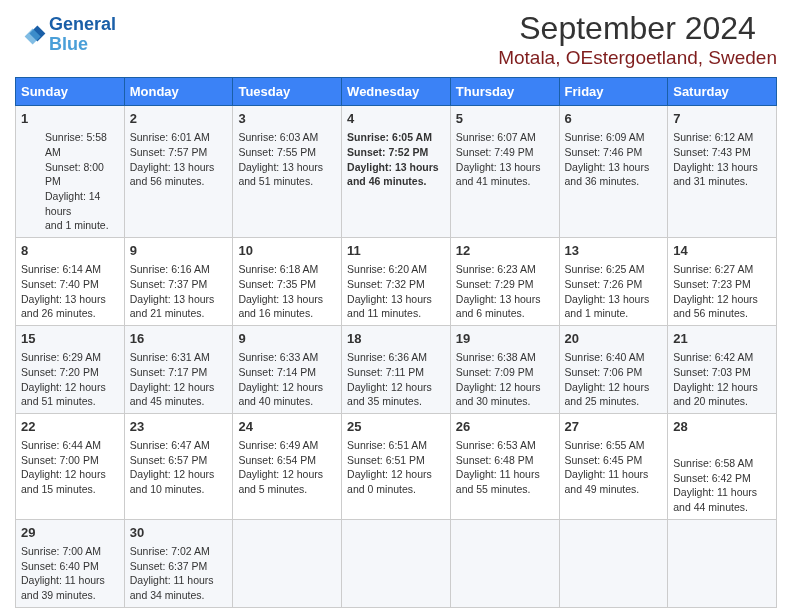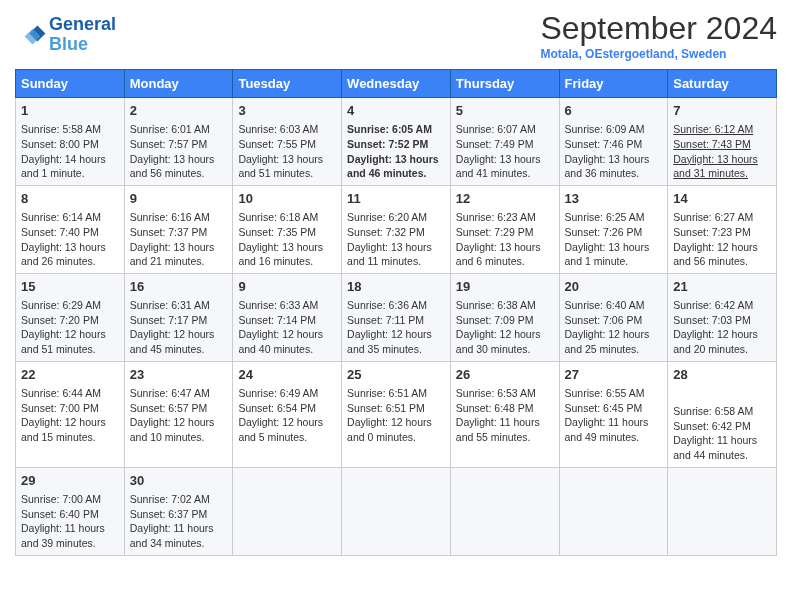"September 2024" .title-block { text-align: left -> center }
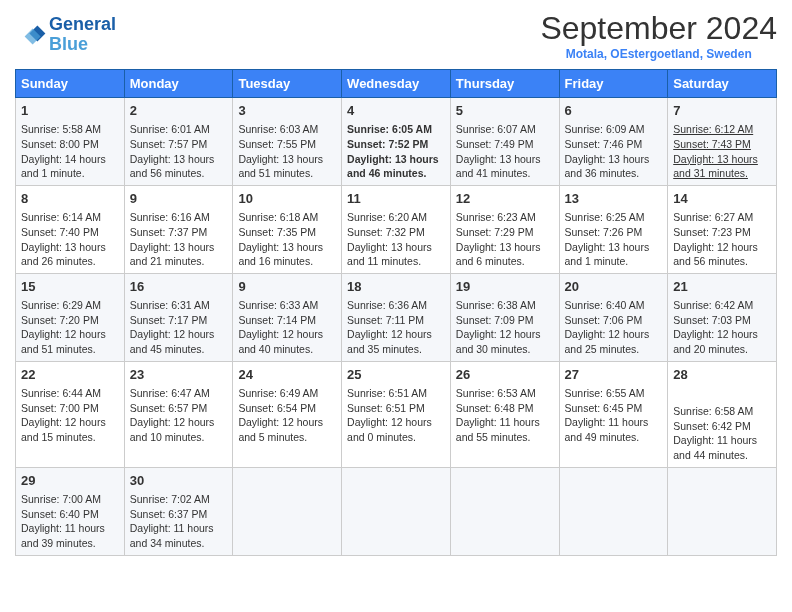"Motala, OEstergoetland, Sweden" .title-block h2 { color: #3b82f6 -> #7f1d1d; font-size: 12px -> 19px; font-weight: bold -> normal }
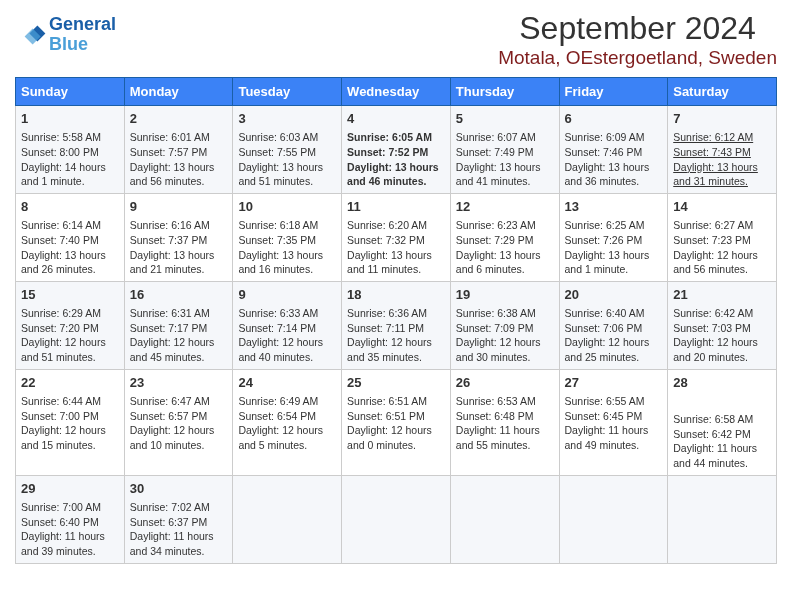"Sunrise: 5:58 AM" div.day-info { margin-left: none -> 24px }
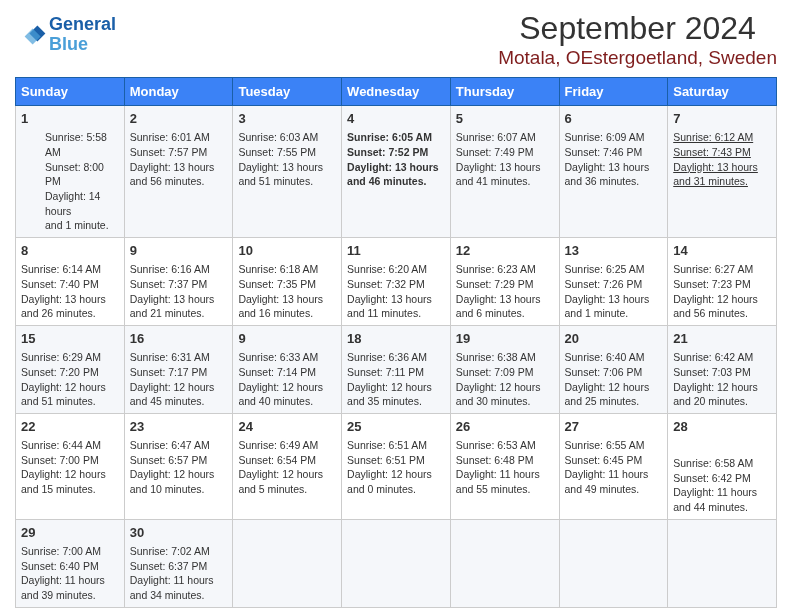"Sunrise: 6:12 AM" div.day-info { text-decoration: underline -> none }
